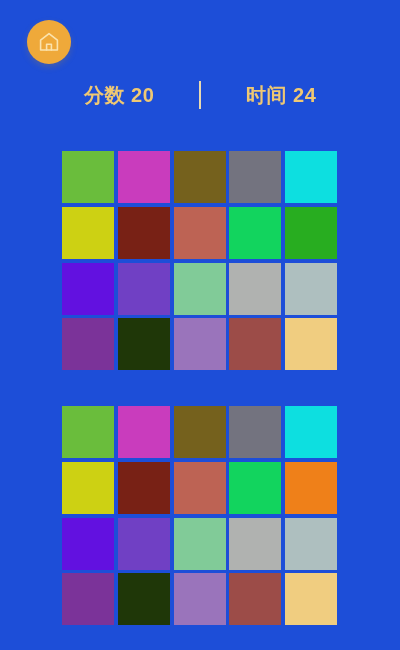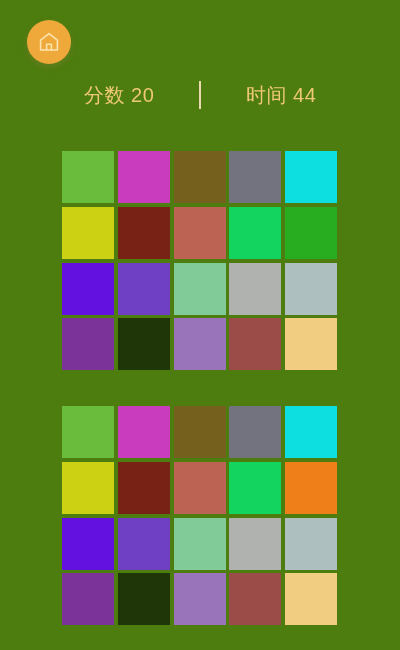"分数 20" div { background: #4d7c0f -> #1d4ed8; font-weight: none -> bold }
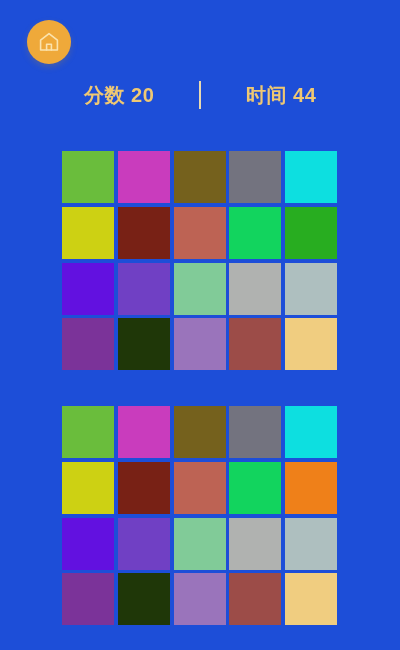"时间 44" span.status-item { text: 44 -> 24 }
